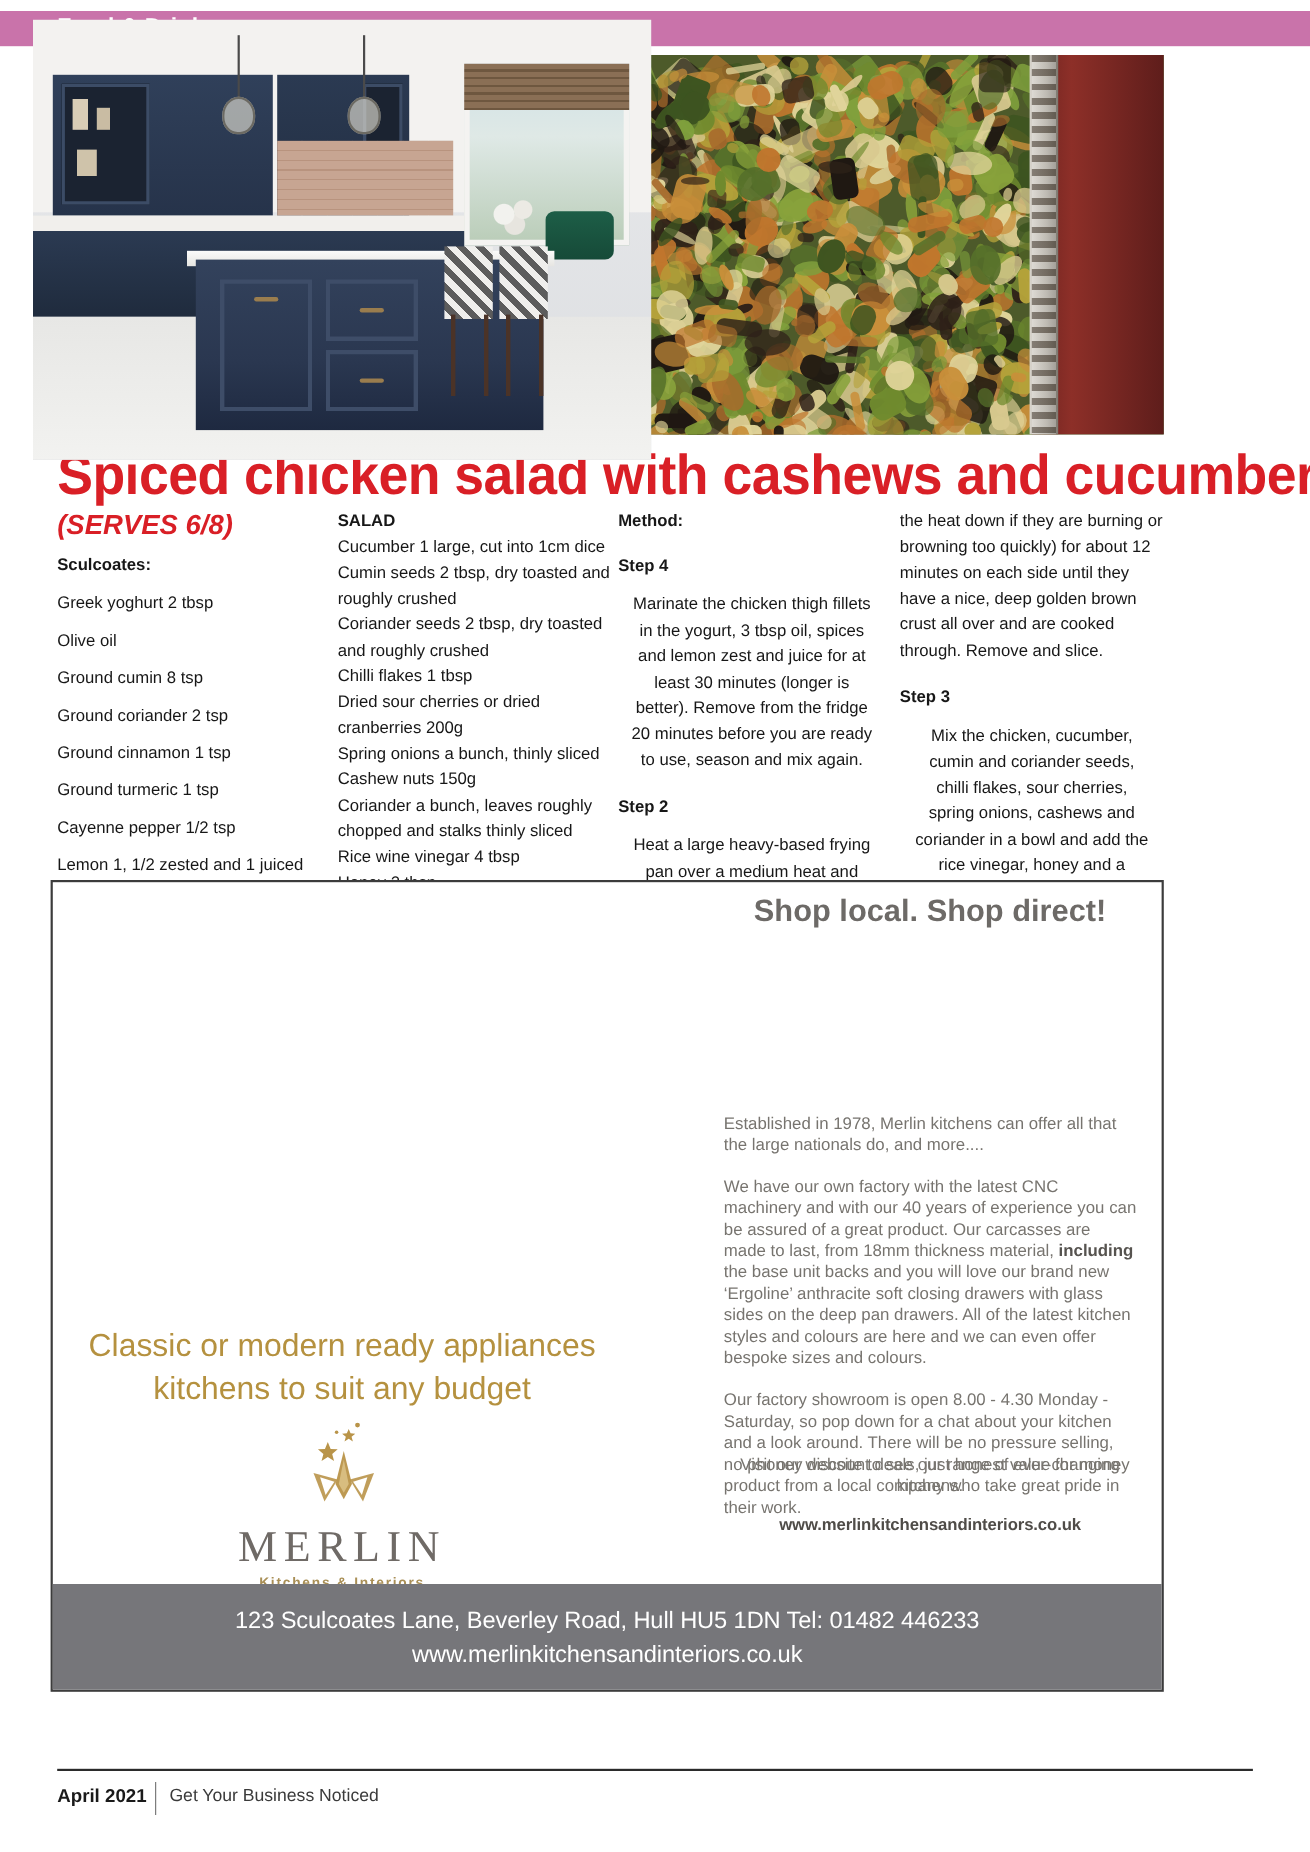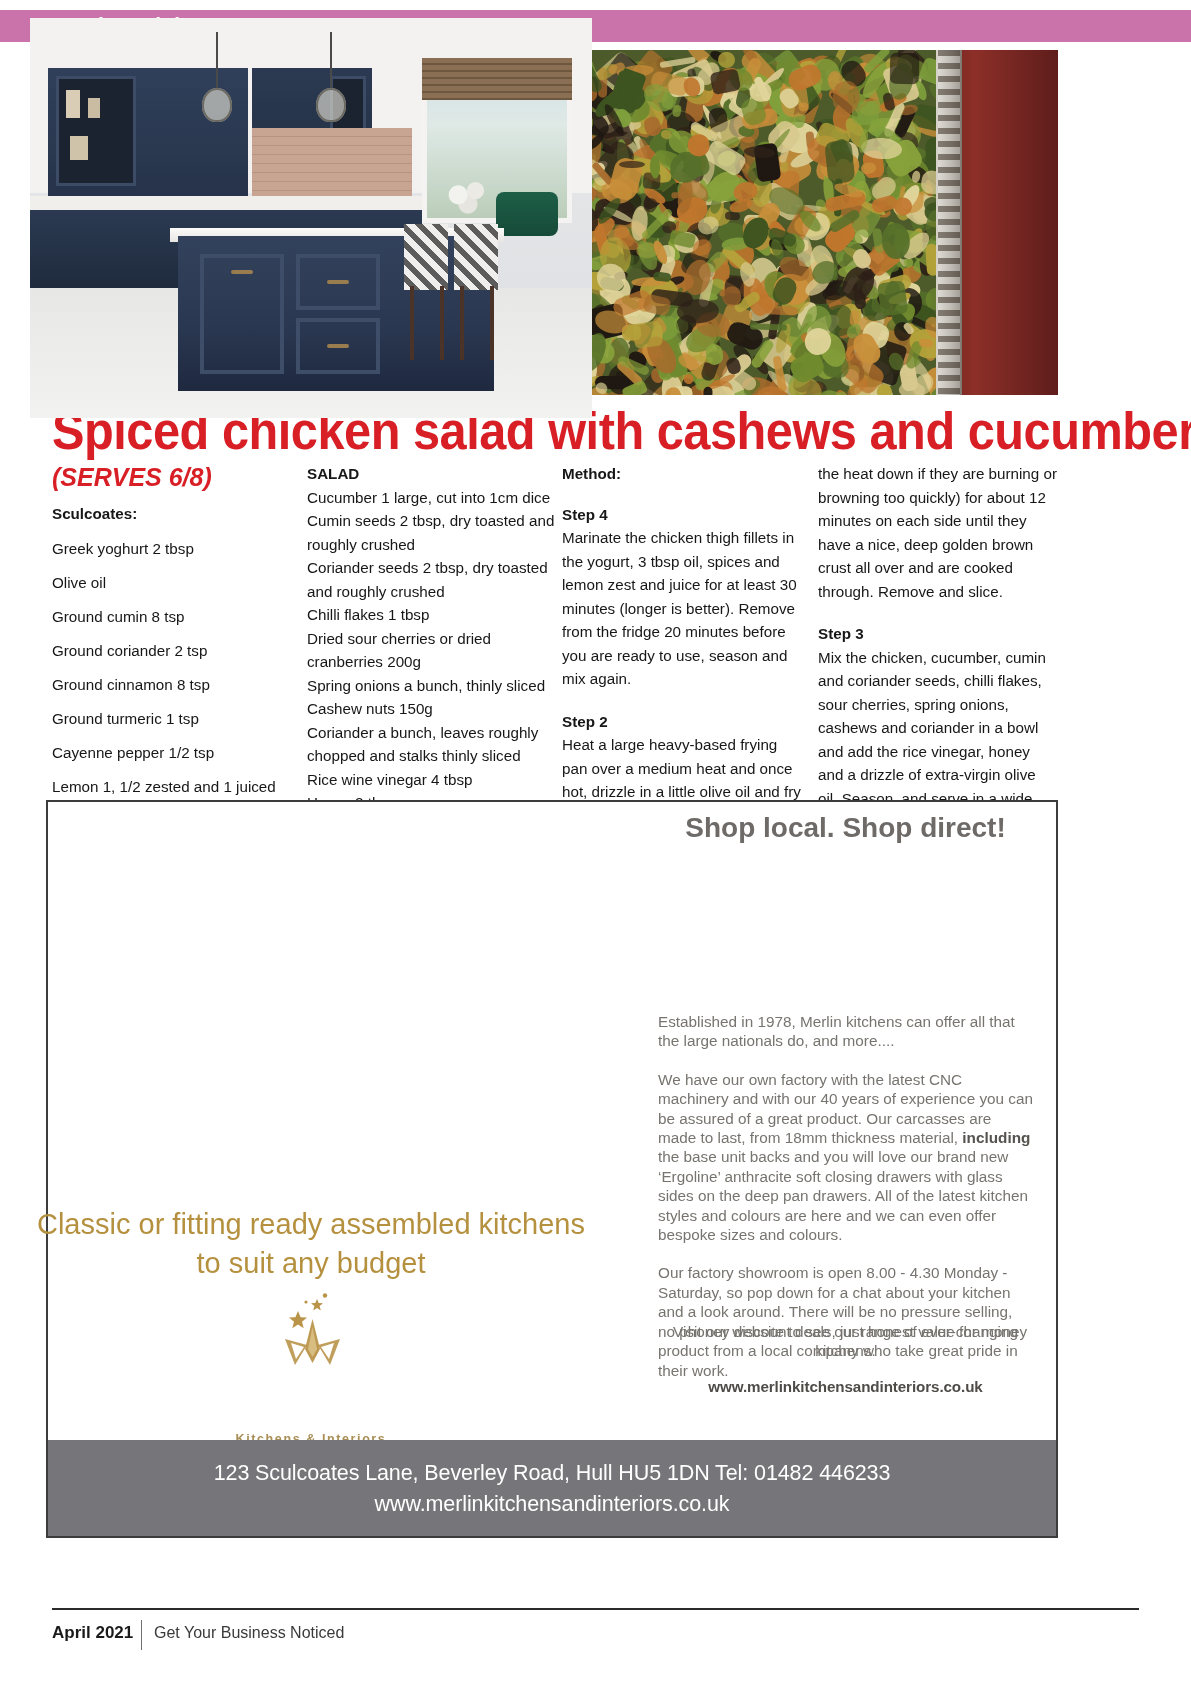"Marinate the chicken thigh fillets" .step-p { margin: 0 -> 12px; text-align: none -> center }
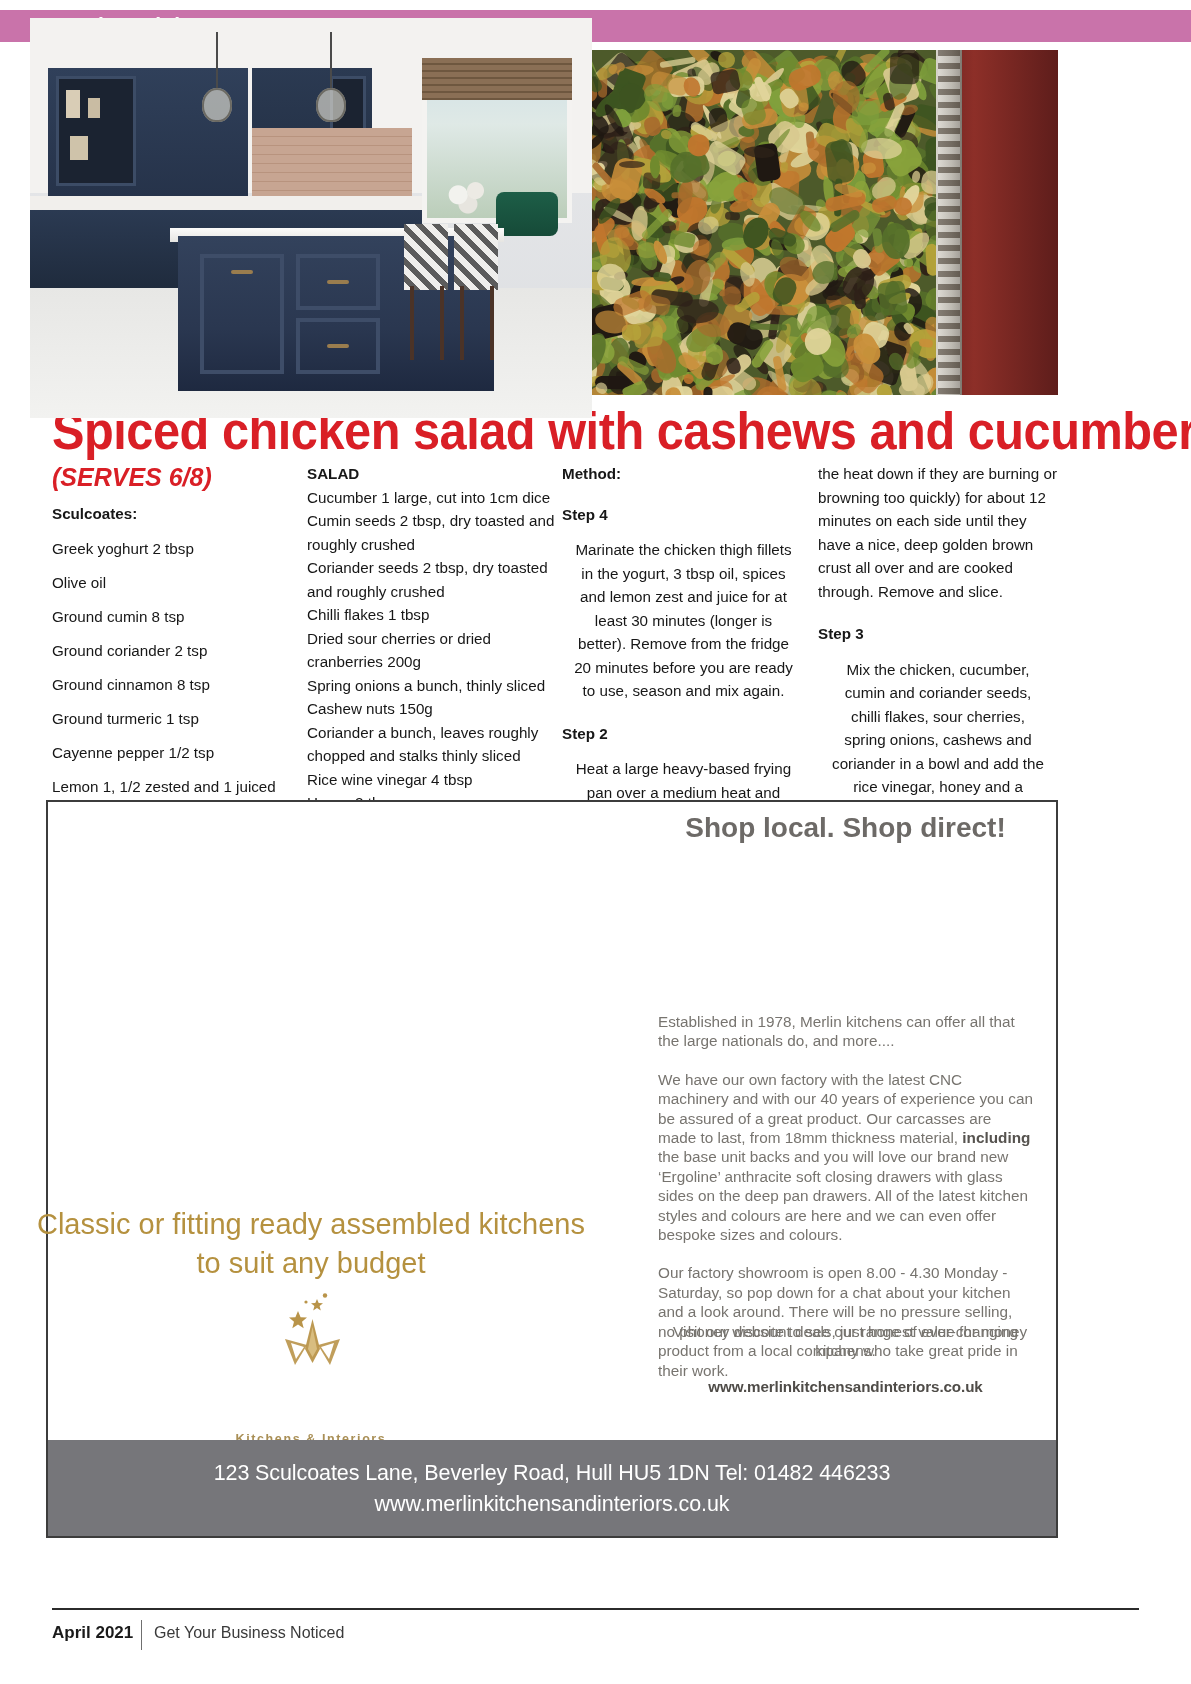"Ground cinnamon 8 tsp" div.ing-item { text: 8 -> 1 }
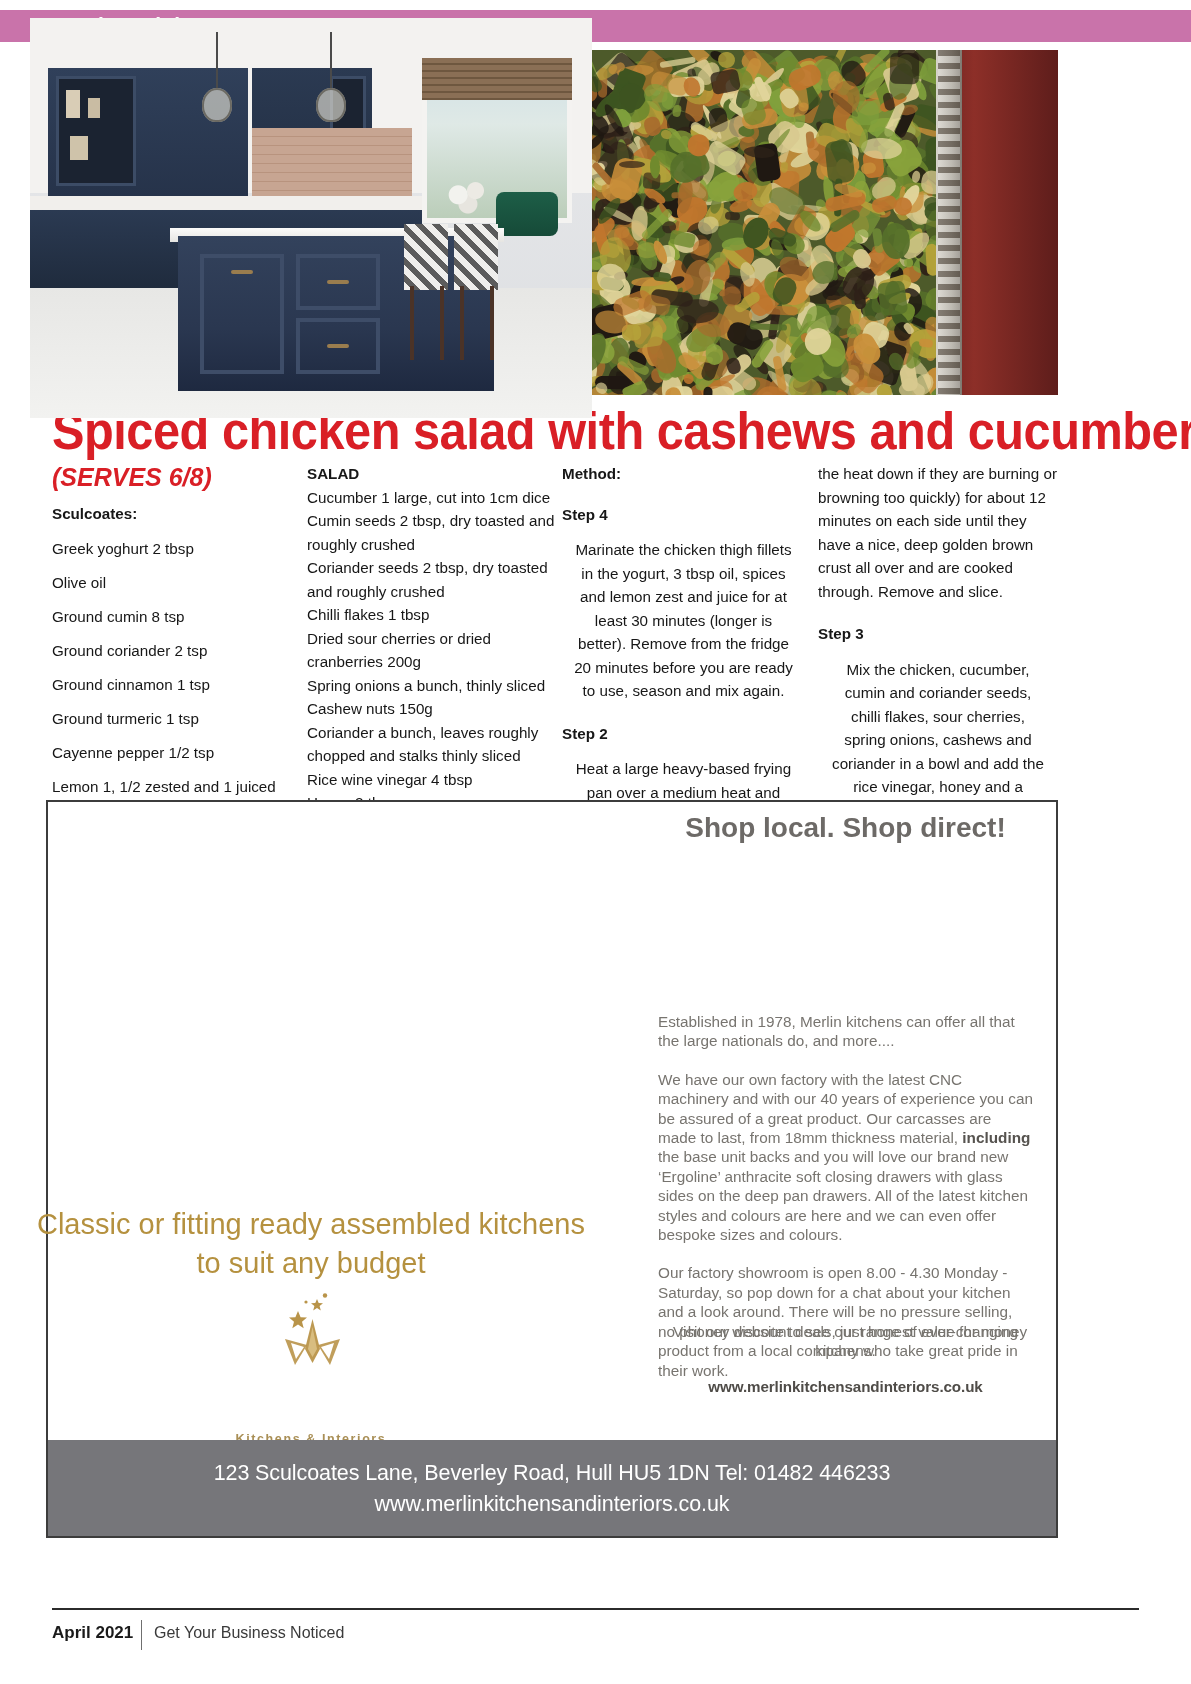"Classic or fitting ready assembled" div.ad-tagline { text: fitting ready assembled -> modern ready appliances }
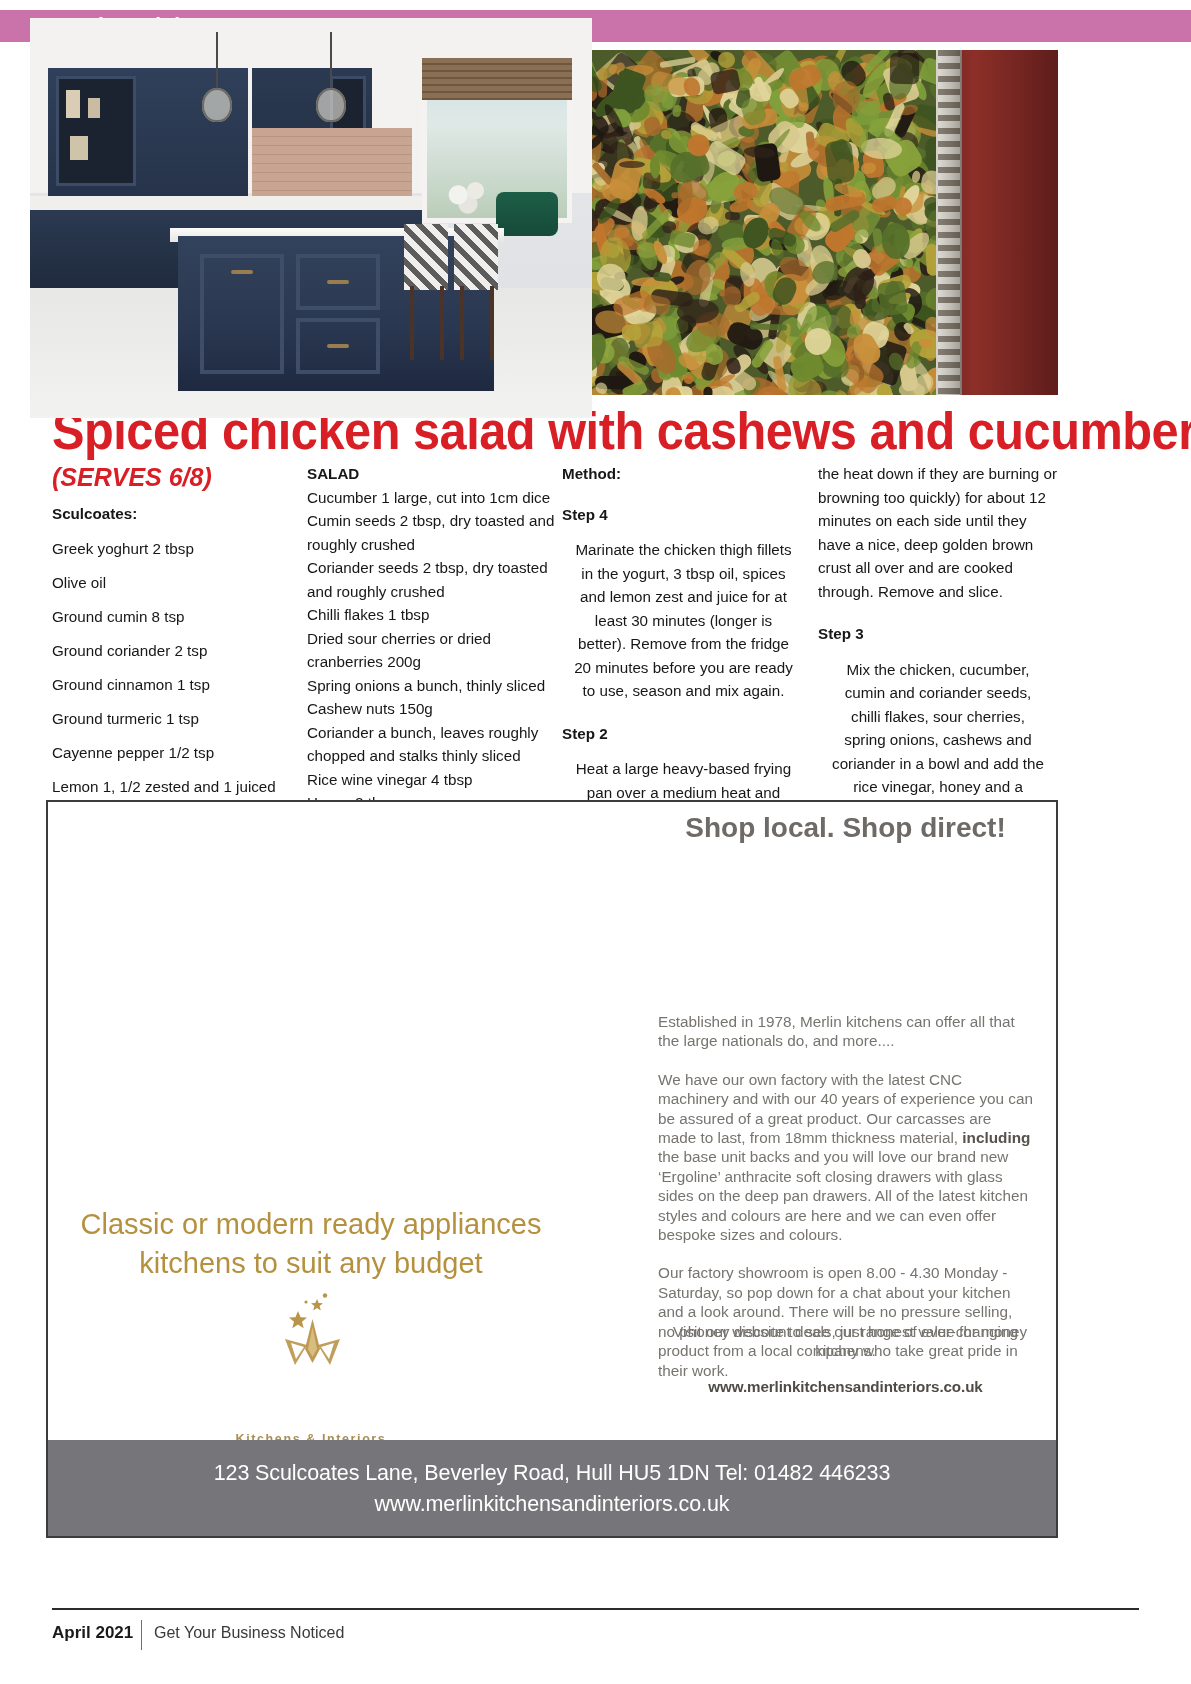"MERLIN" div.merlin-name { html: none -> <div>MERLIN</div> }
